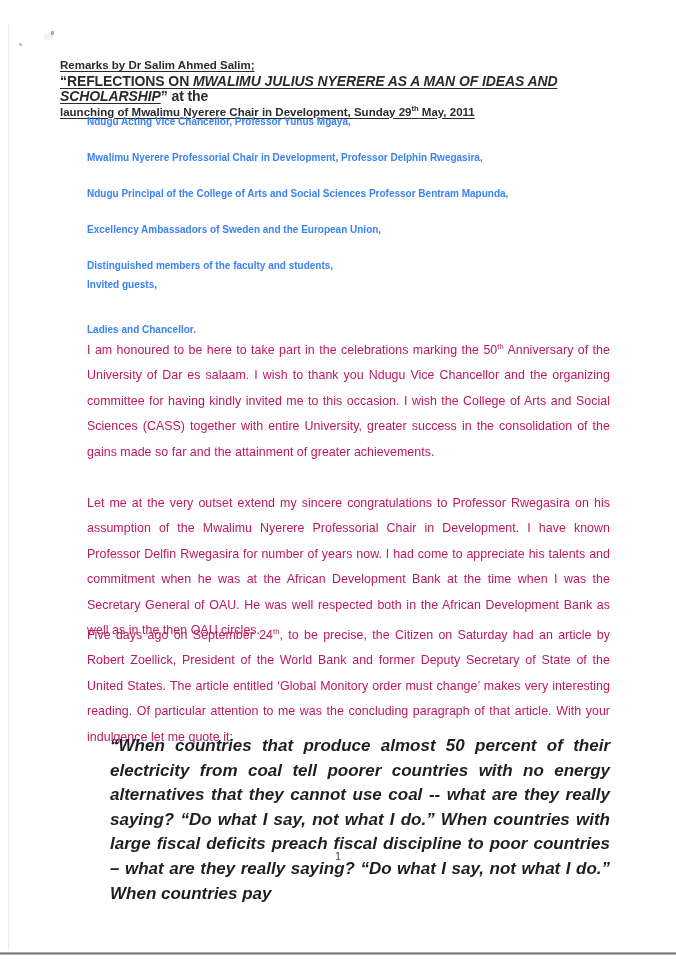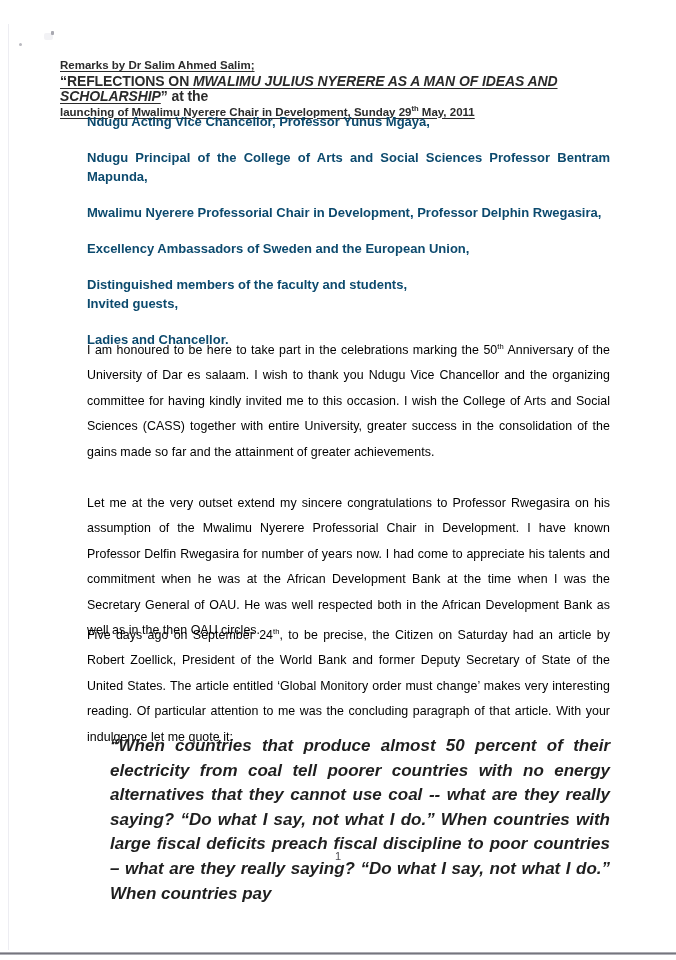"Ndugu Acting Vice Chancellor, Professor" .salute { color: #0c4a6e -> #3b82f6; font-size: 13px -> 10px }
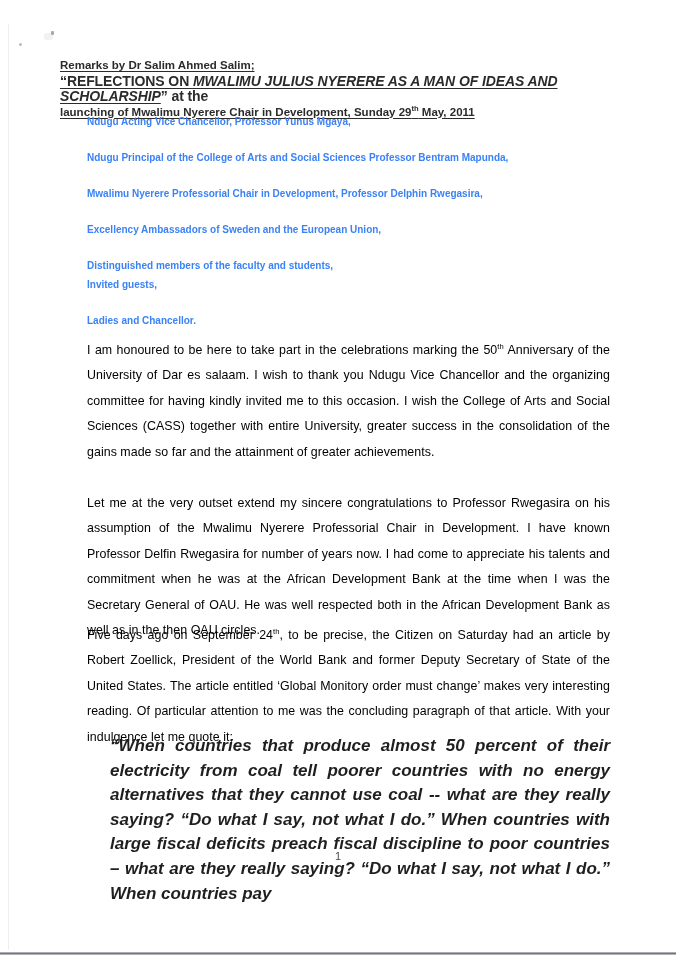"Ndugu Principal of the College" div.salute { order: before "Mwalimu Nyerere Professorial Chair in" -> after "Mwalimu Nyerere Professorial Chair in" }
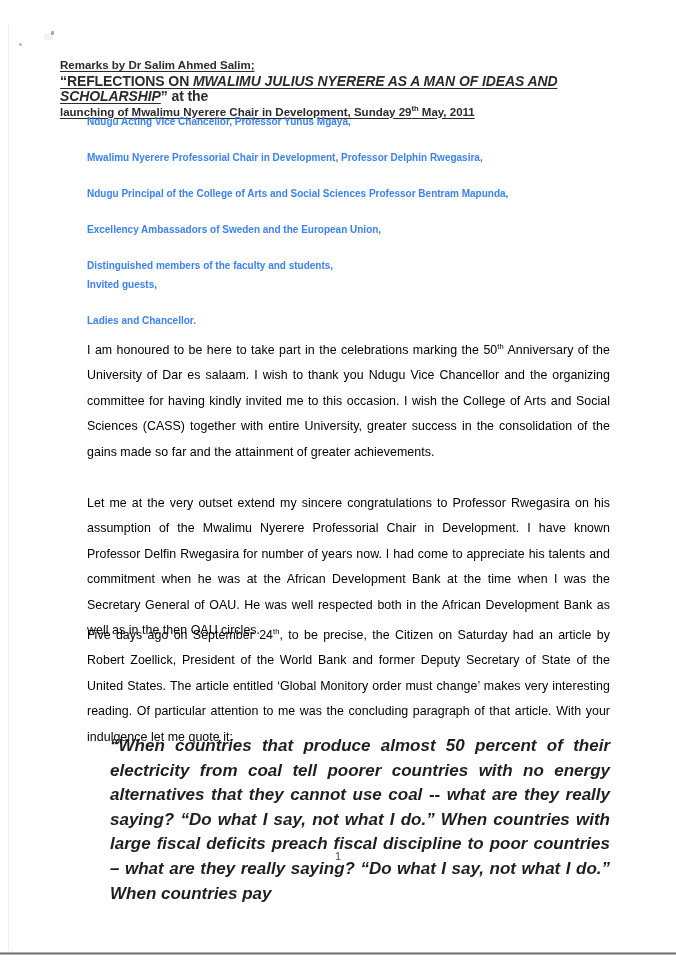"Invited guests," .salute.lastpair { margin-bottom: 17px -> 26px }
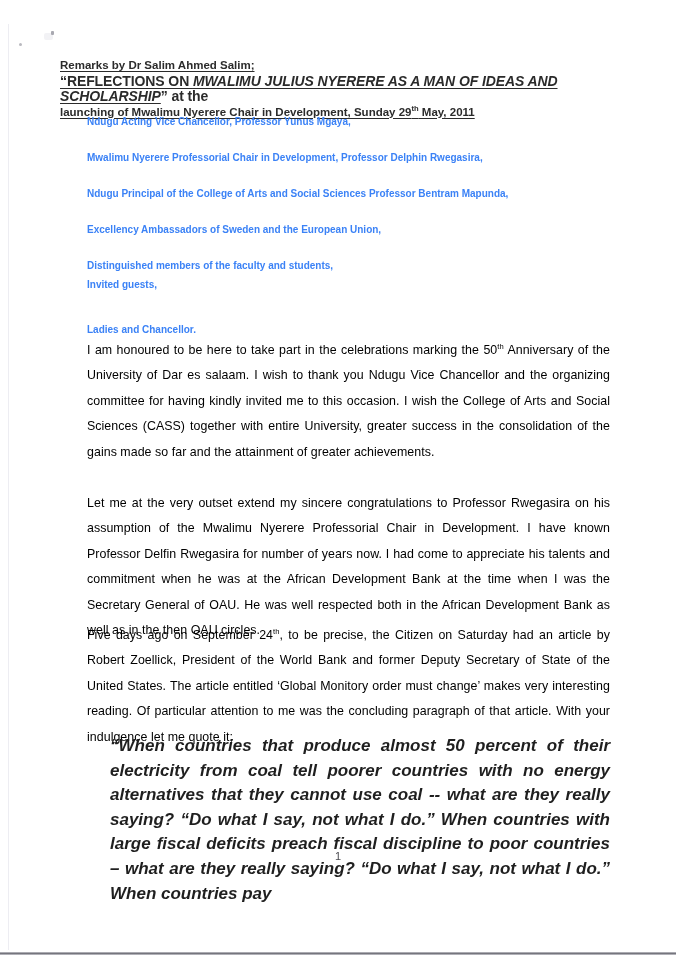"I am honoured to be" .para { color: #000000 -> #be185d }
